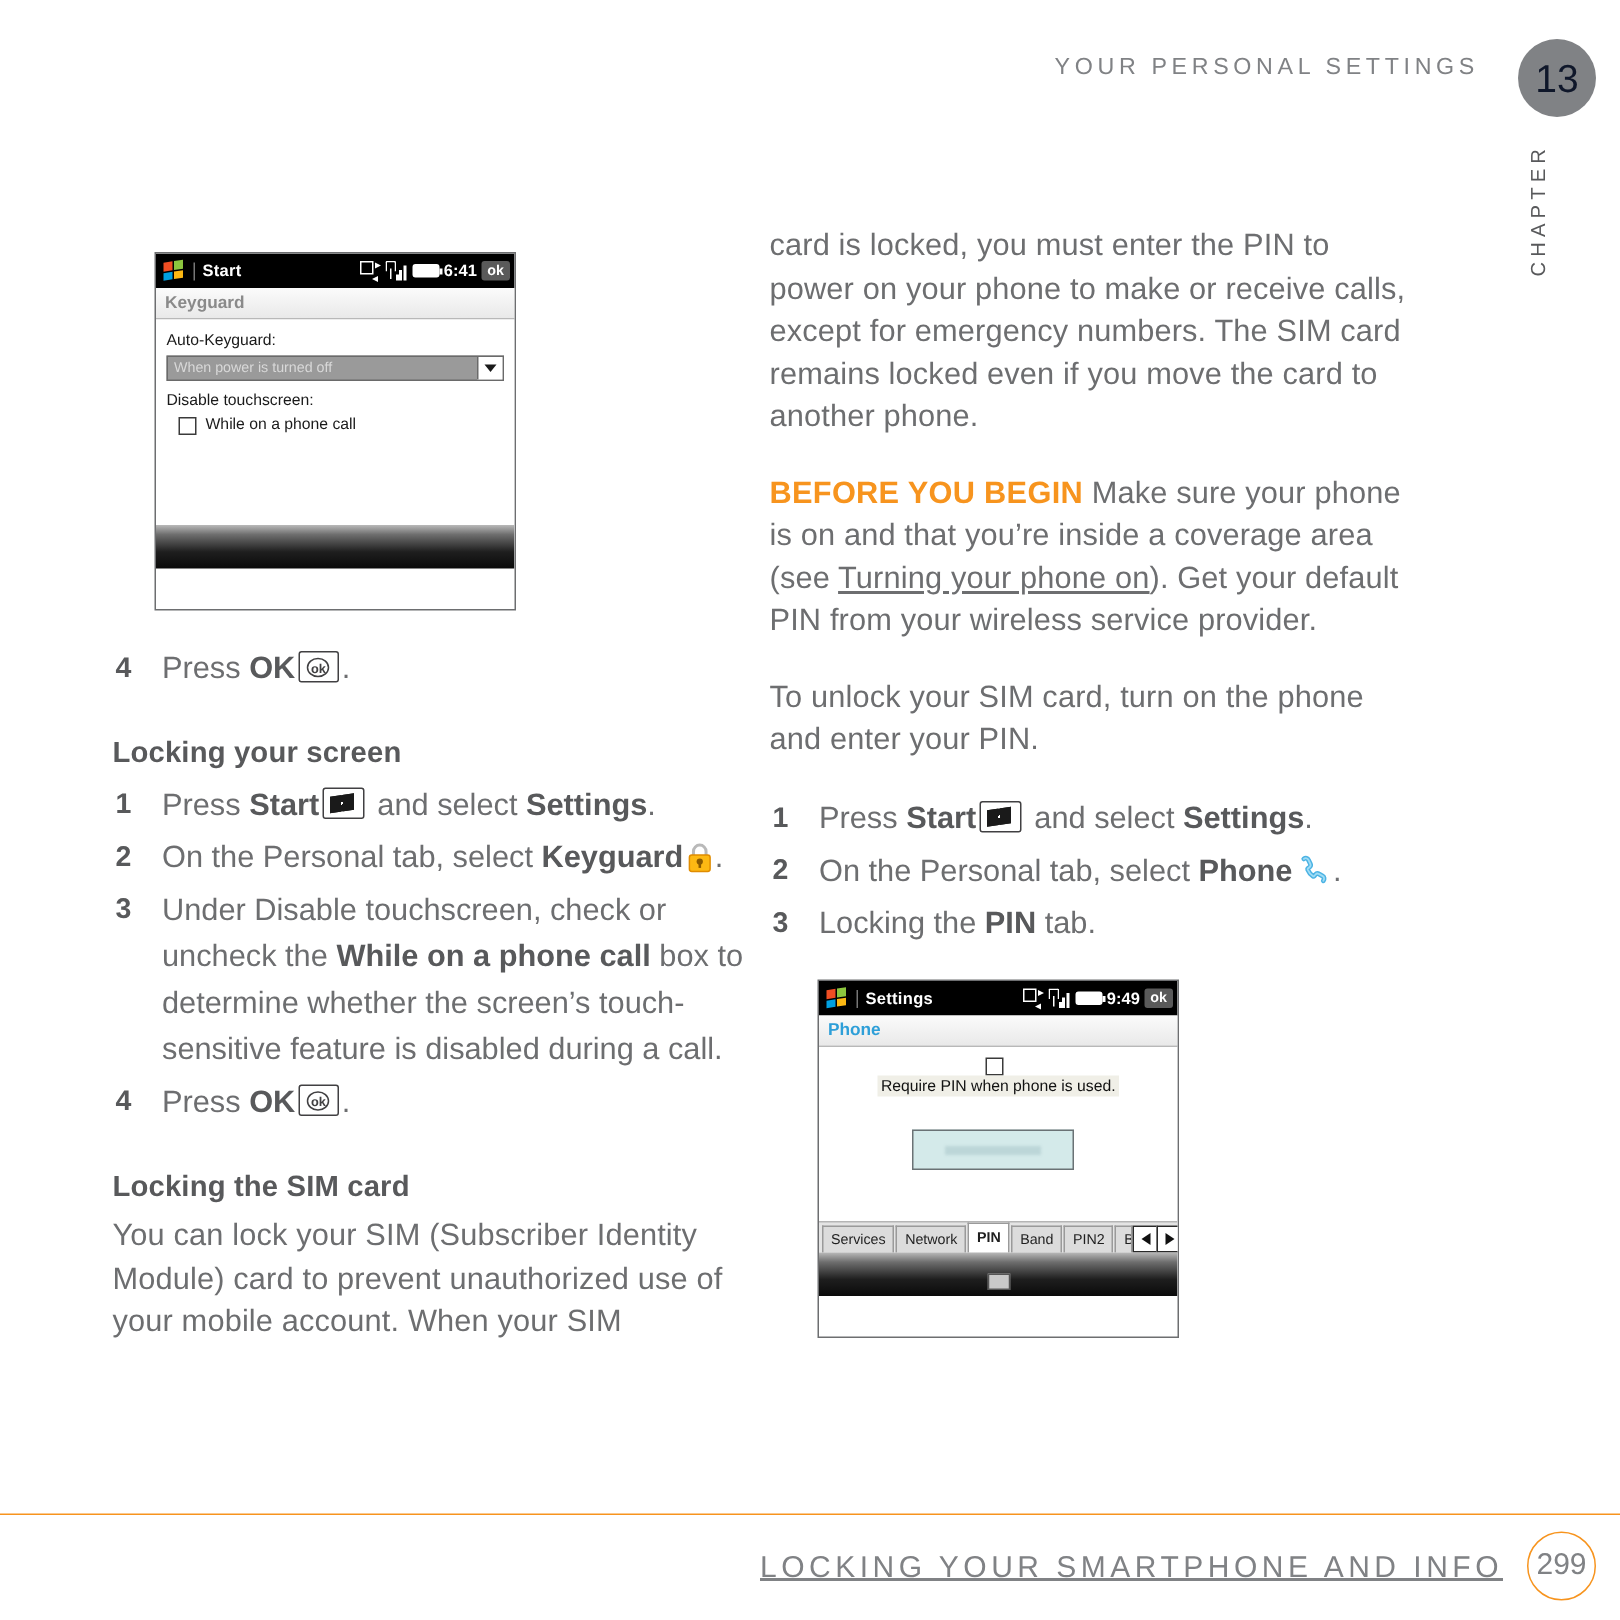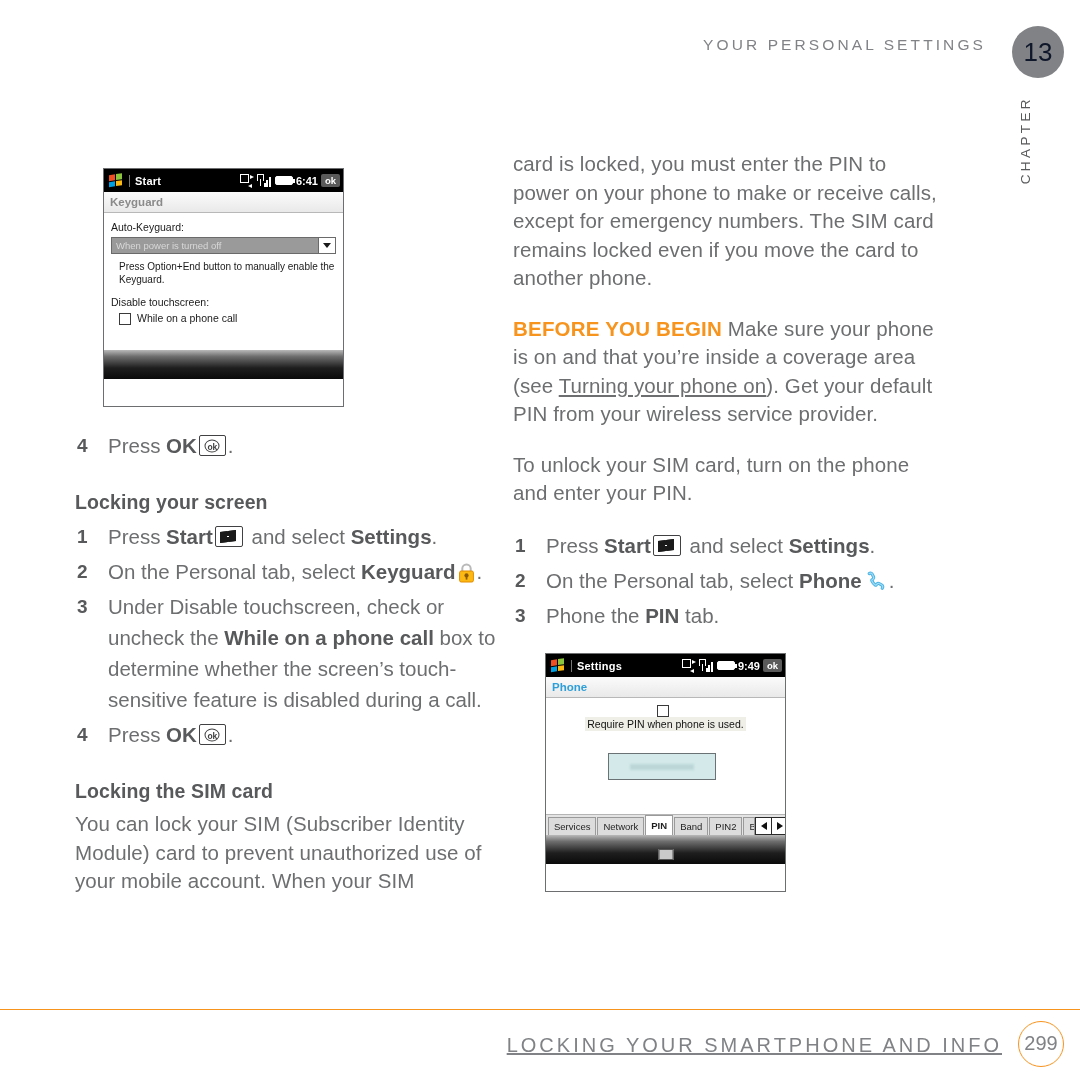"Press Option+End button to manually" div.dev-help { html: <div>Press Option+End button to manually enable the Keyguard.</div> -> none }
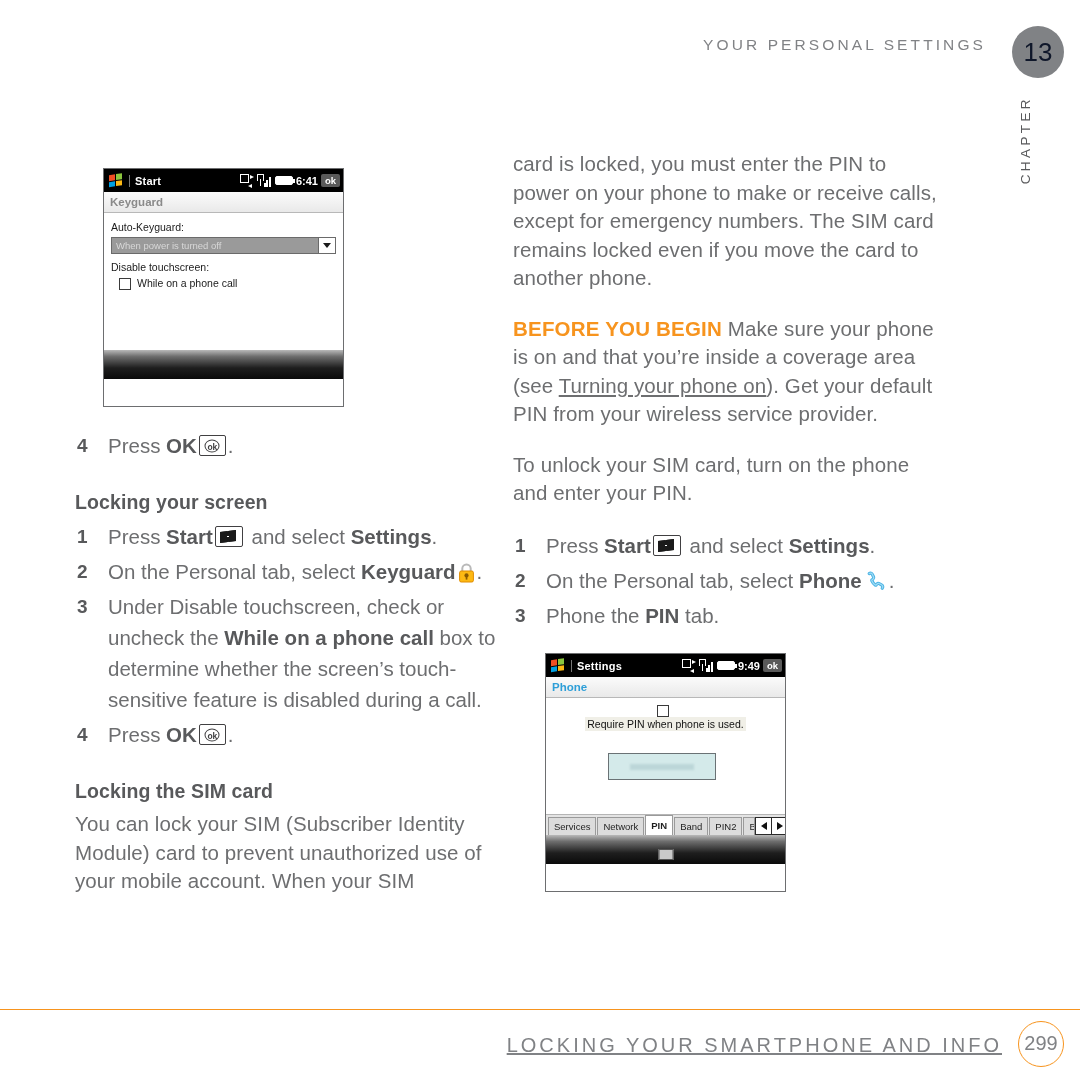"Phone the" span { text: Phone -> Locking }
